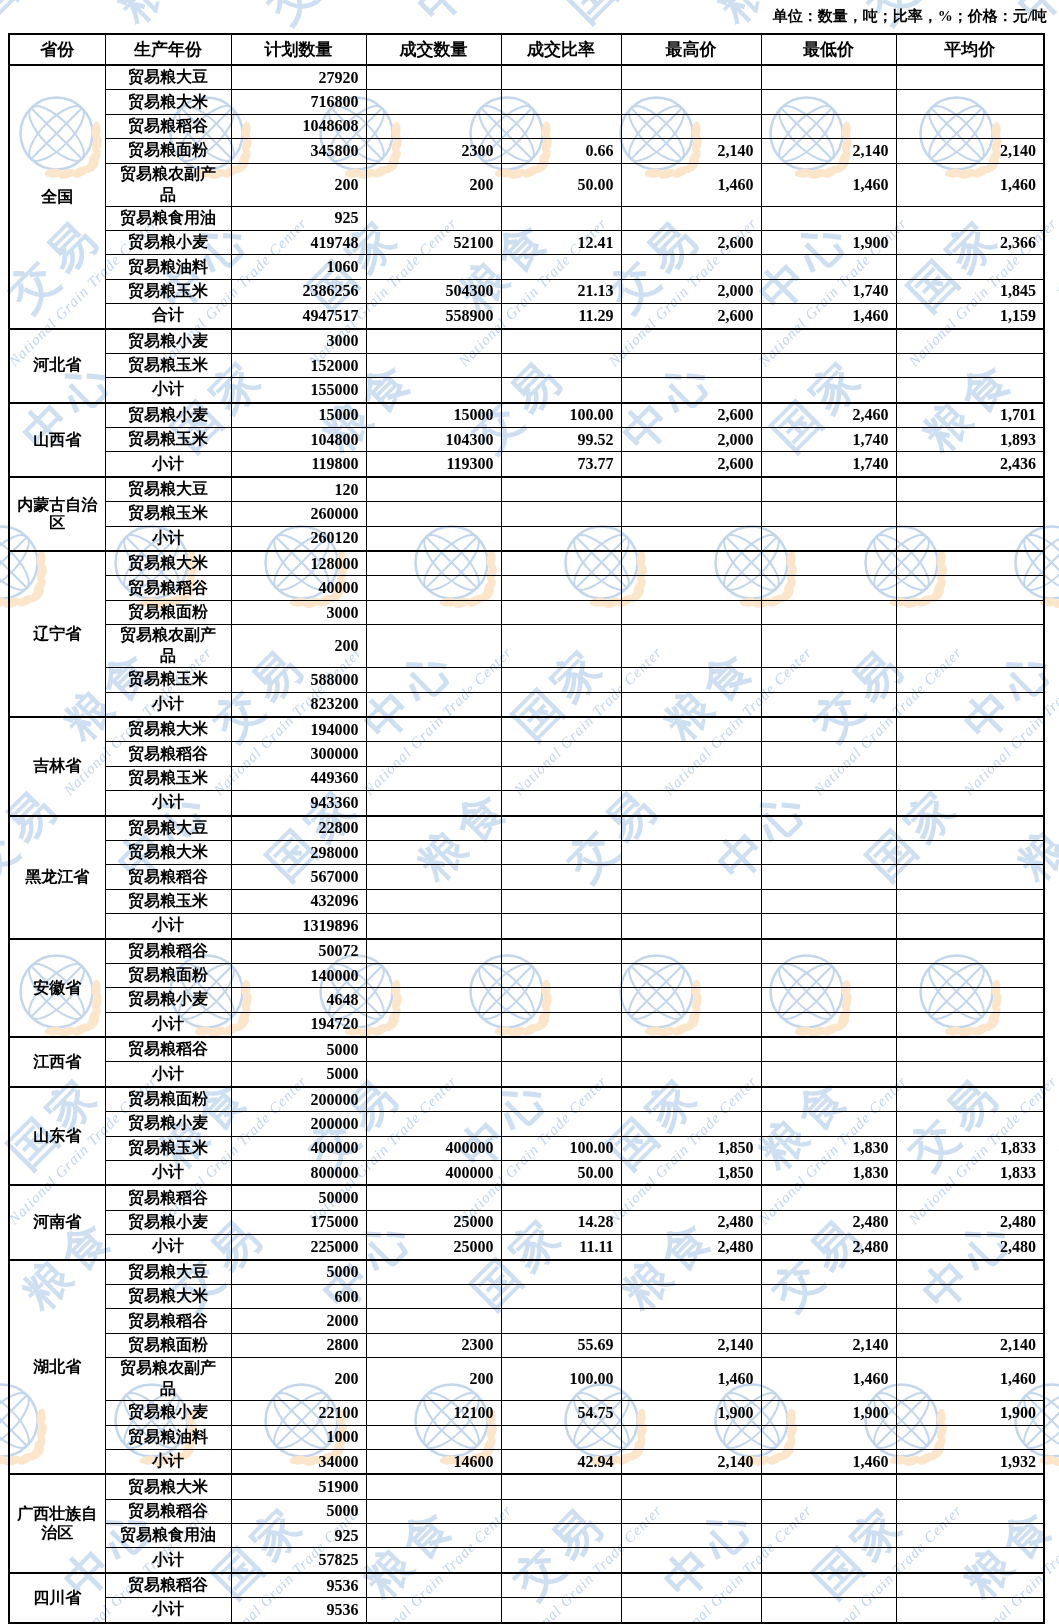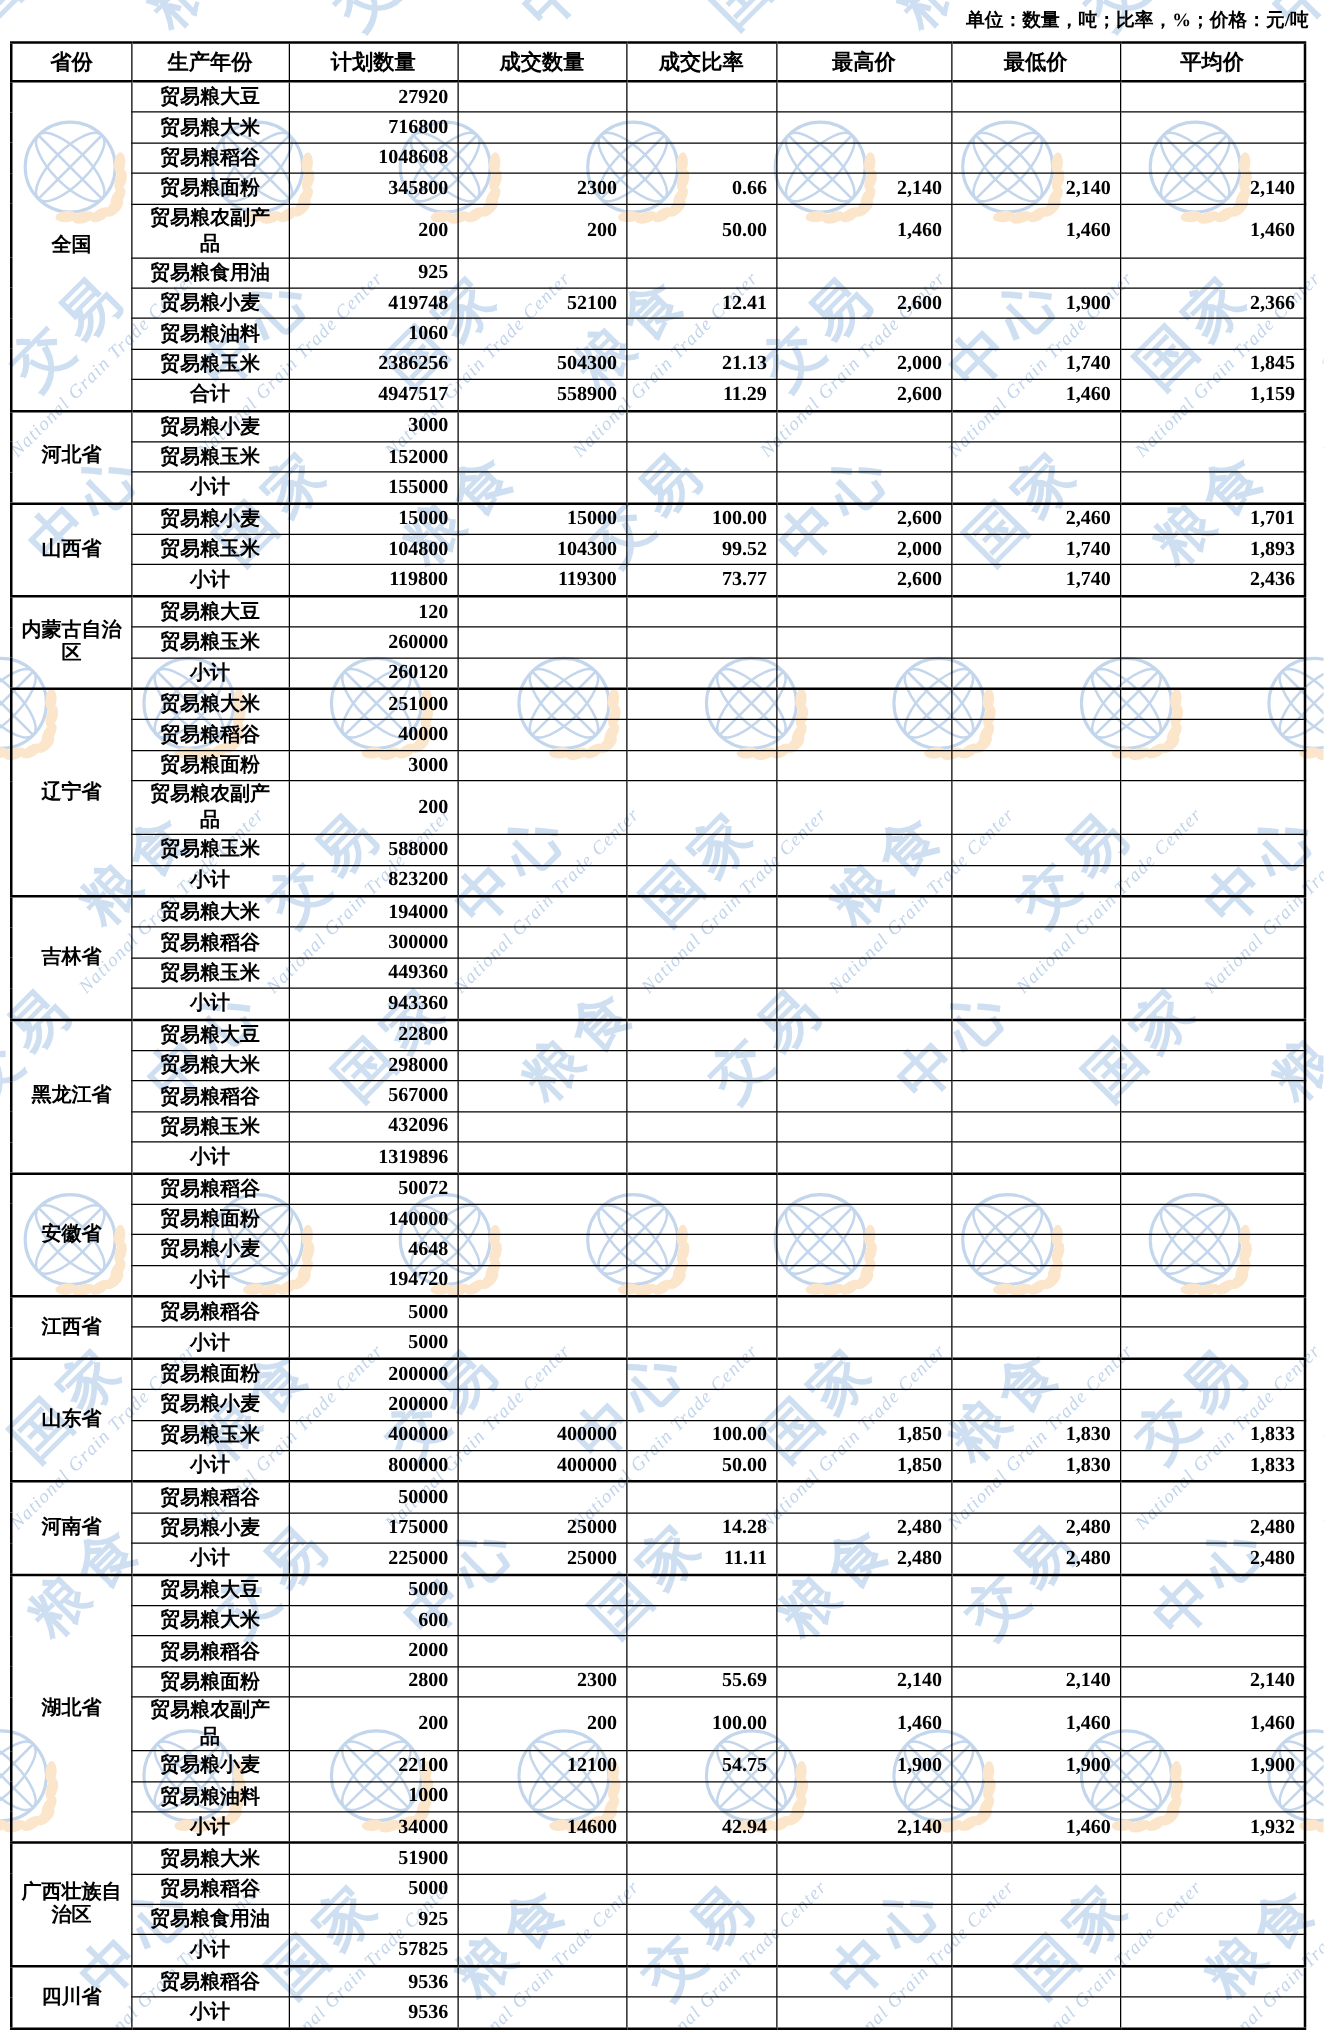"251000" td.cell-num { text: 251000 -> 128000 }
